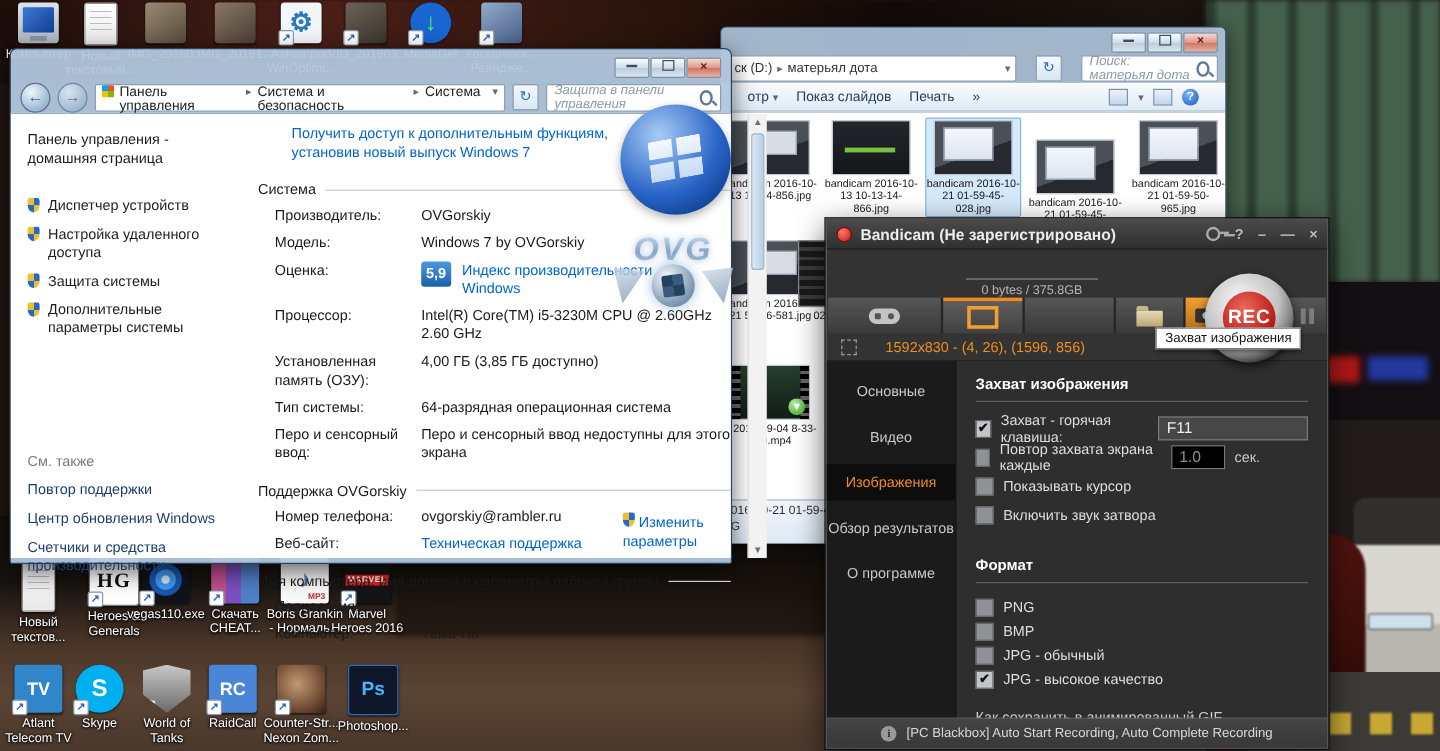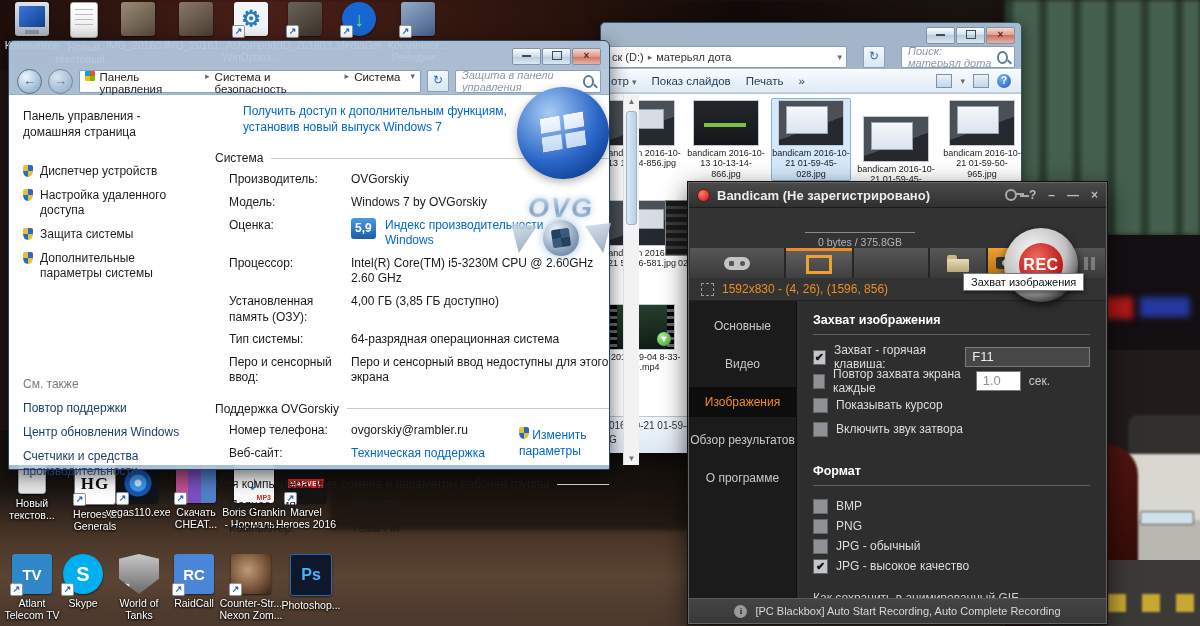"отр ▾" .ex-tools { padding: 0 10px -> 0 22px }
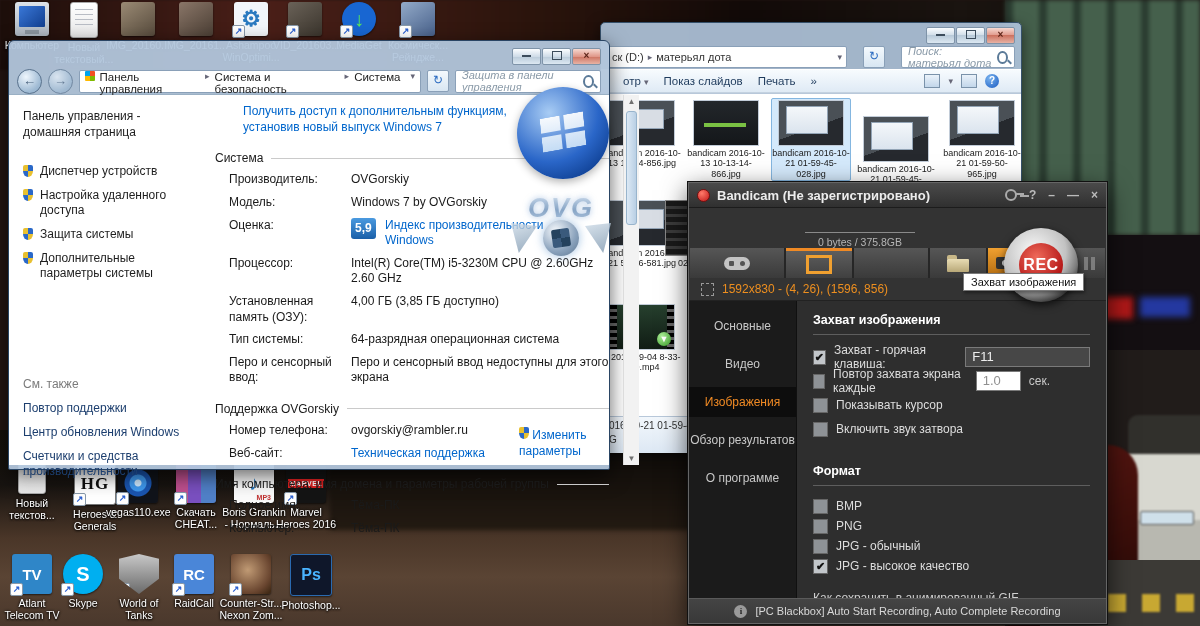"1592x830 - (4, 26), (1596," .bc-coords { gap: 8px -> 24px }
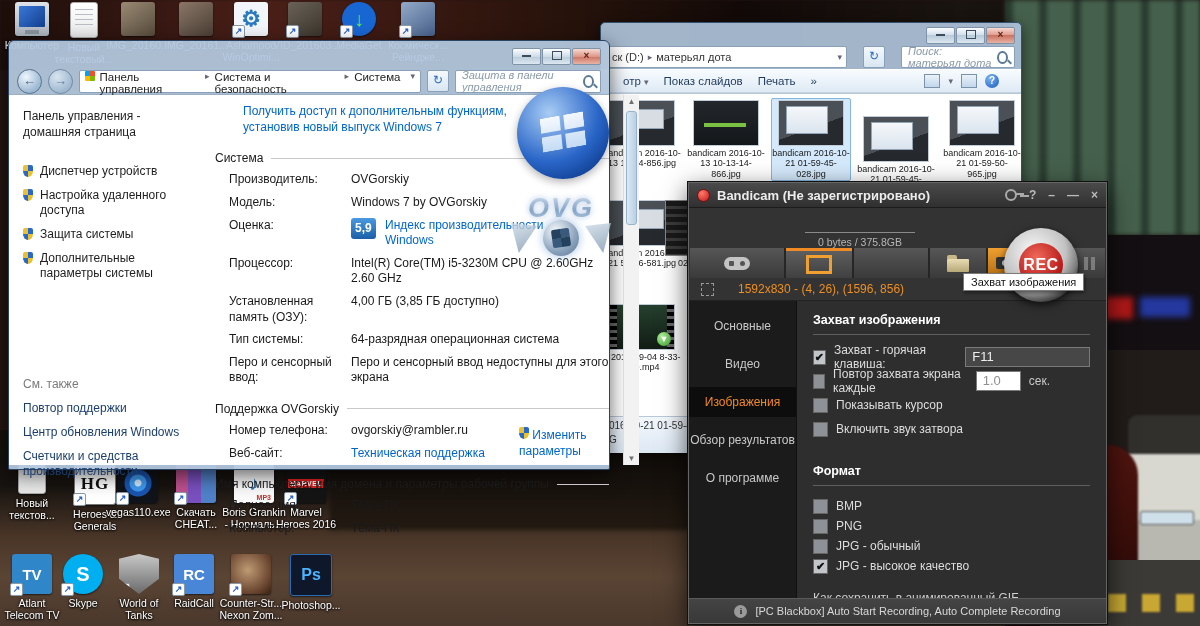"1.0" .bc-input.small { background: #ffffff -> #000000 }
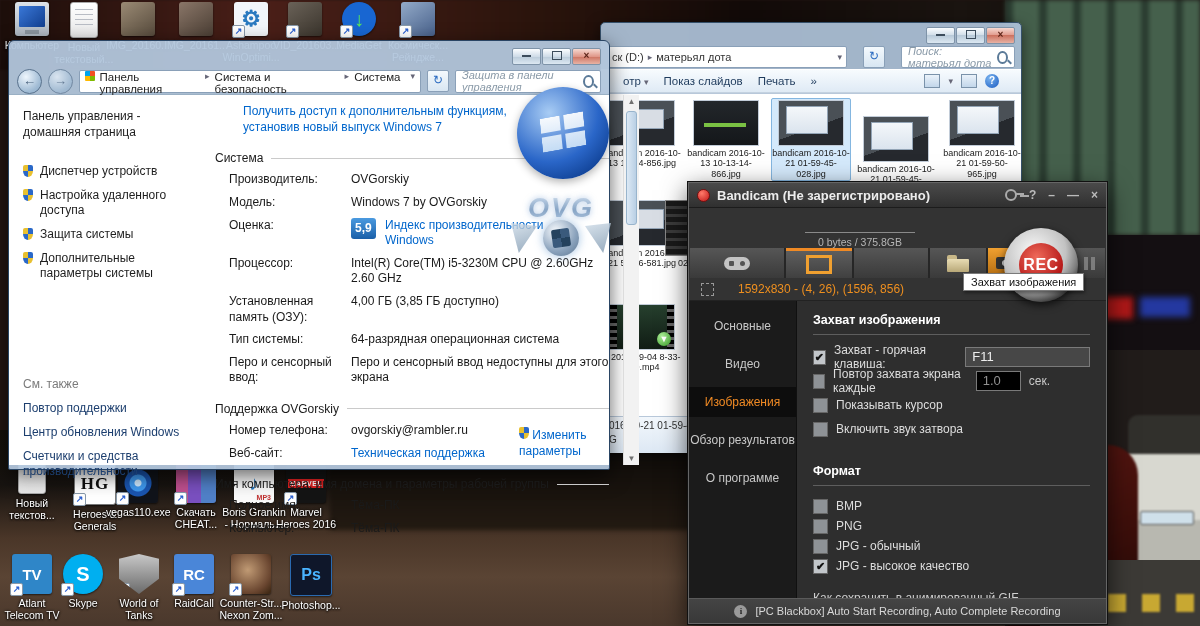"Новый текстов..." div.dicon { top: 452px -> 468px }
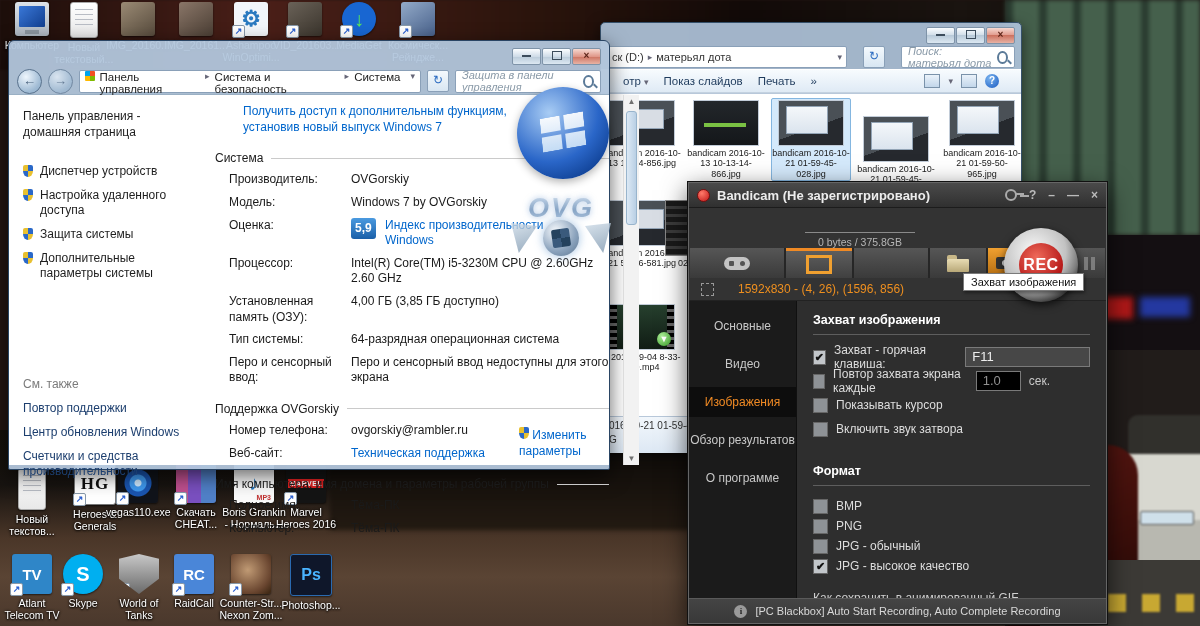"BMP" div.bc-row { order: before "PNG" -> after "PNG" }
